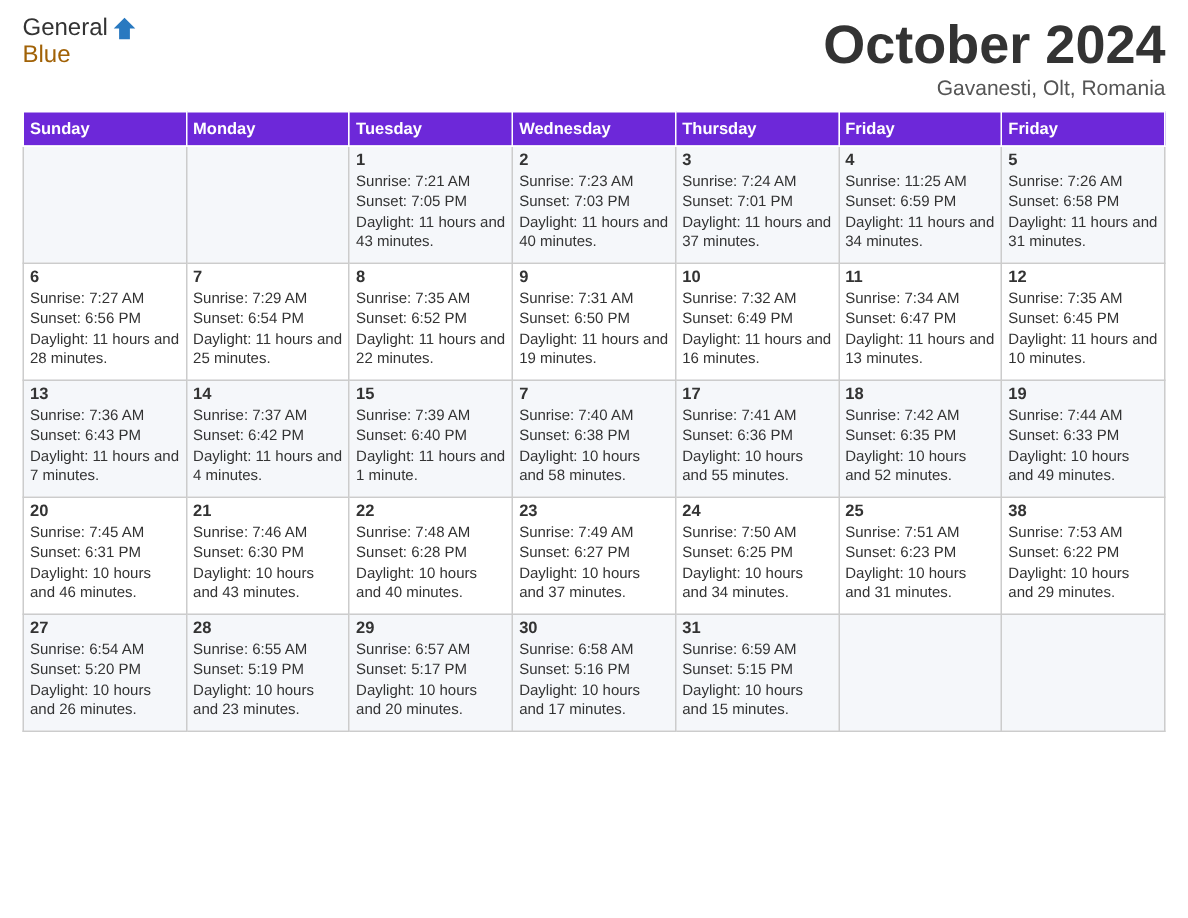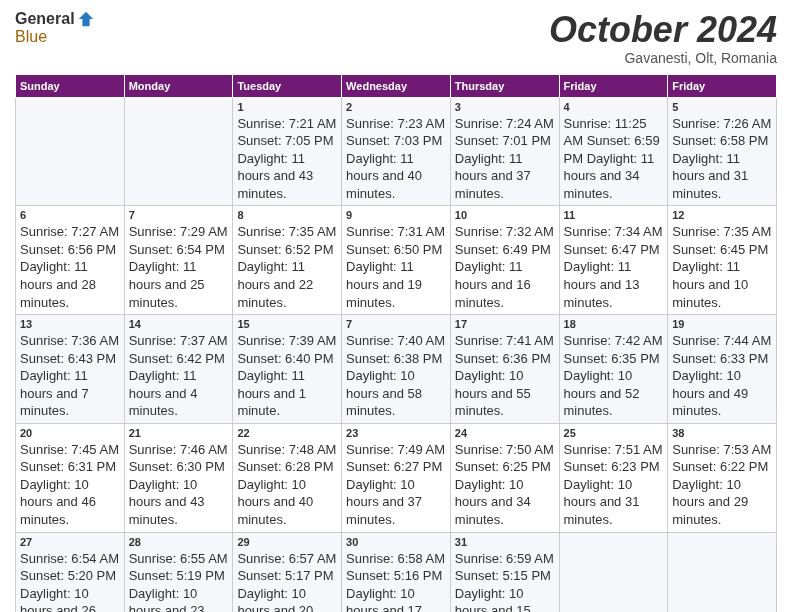"General" .logo-text { font-weight: bold -> normal }
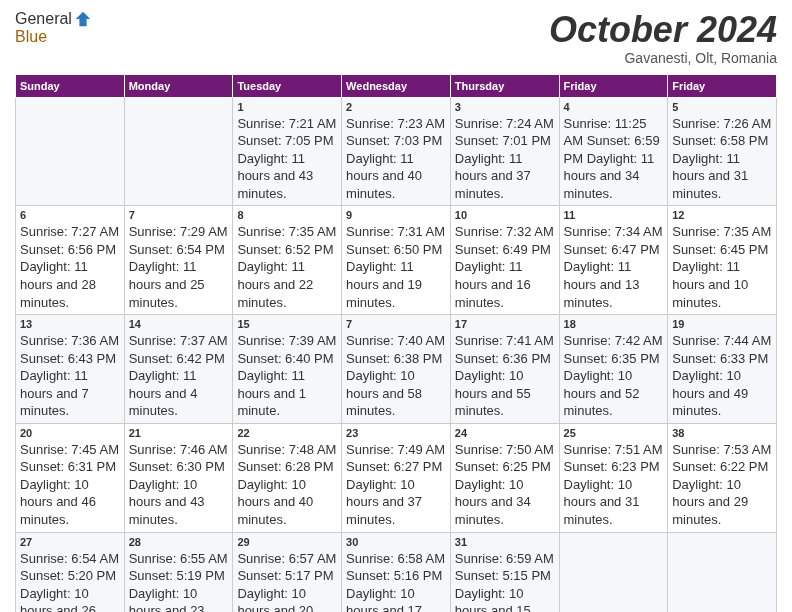"October 2024" .month-title { font-style: italic -> none }
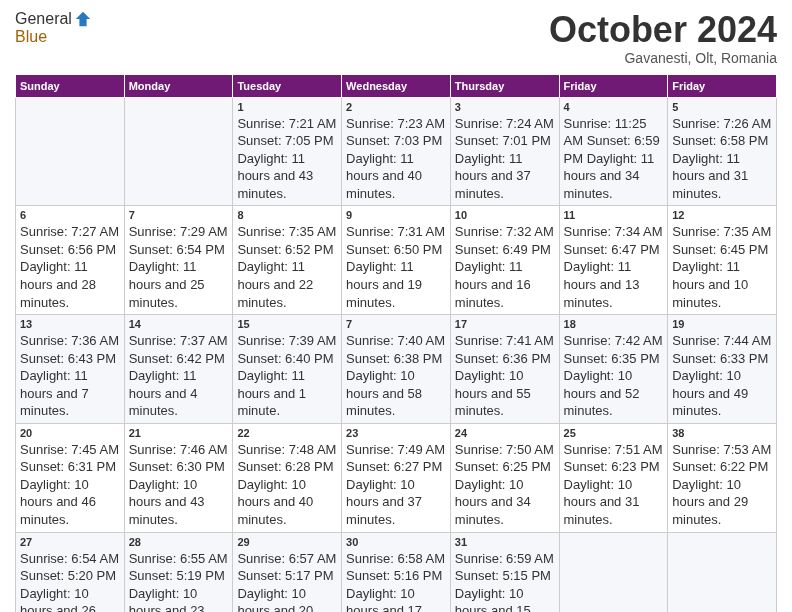"Sunday" thead tr th { background-color: #701a75 -> #6d28d9 }
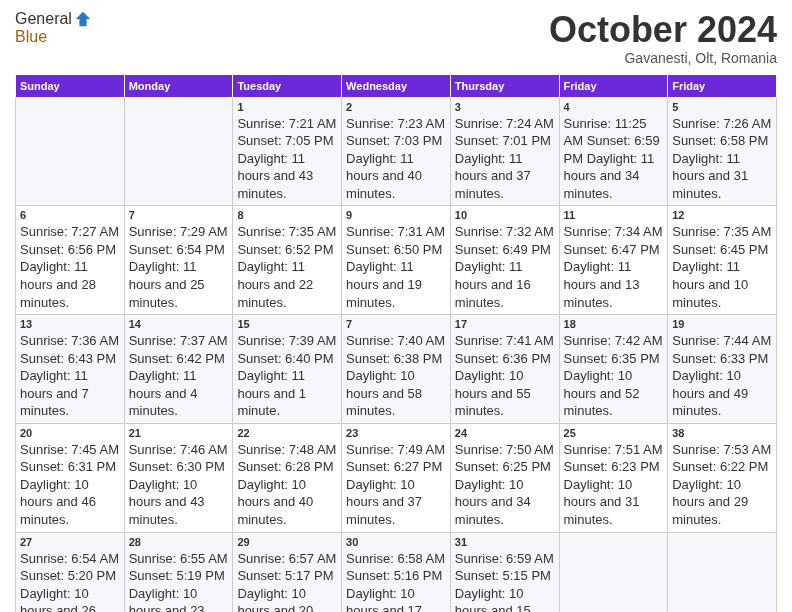"Sunrise: 7:21 AM Sunset: 7:05" .cell-content { font-size: 13px -> 10px }
